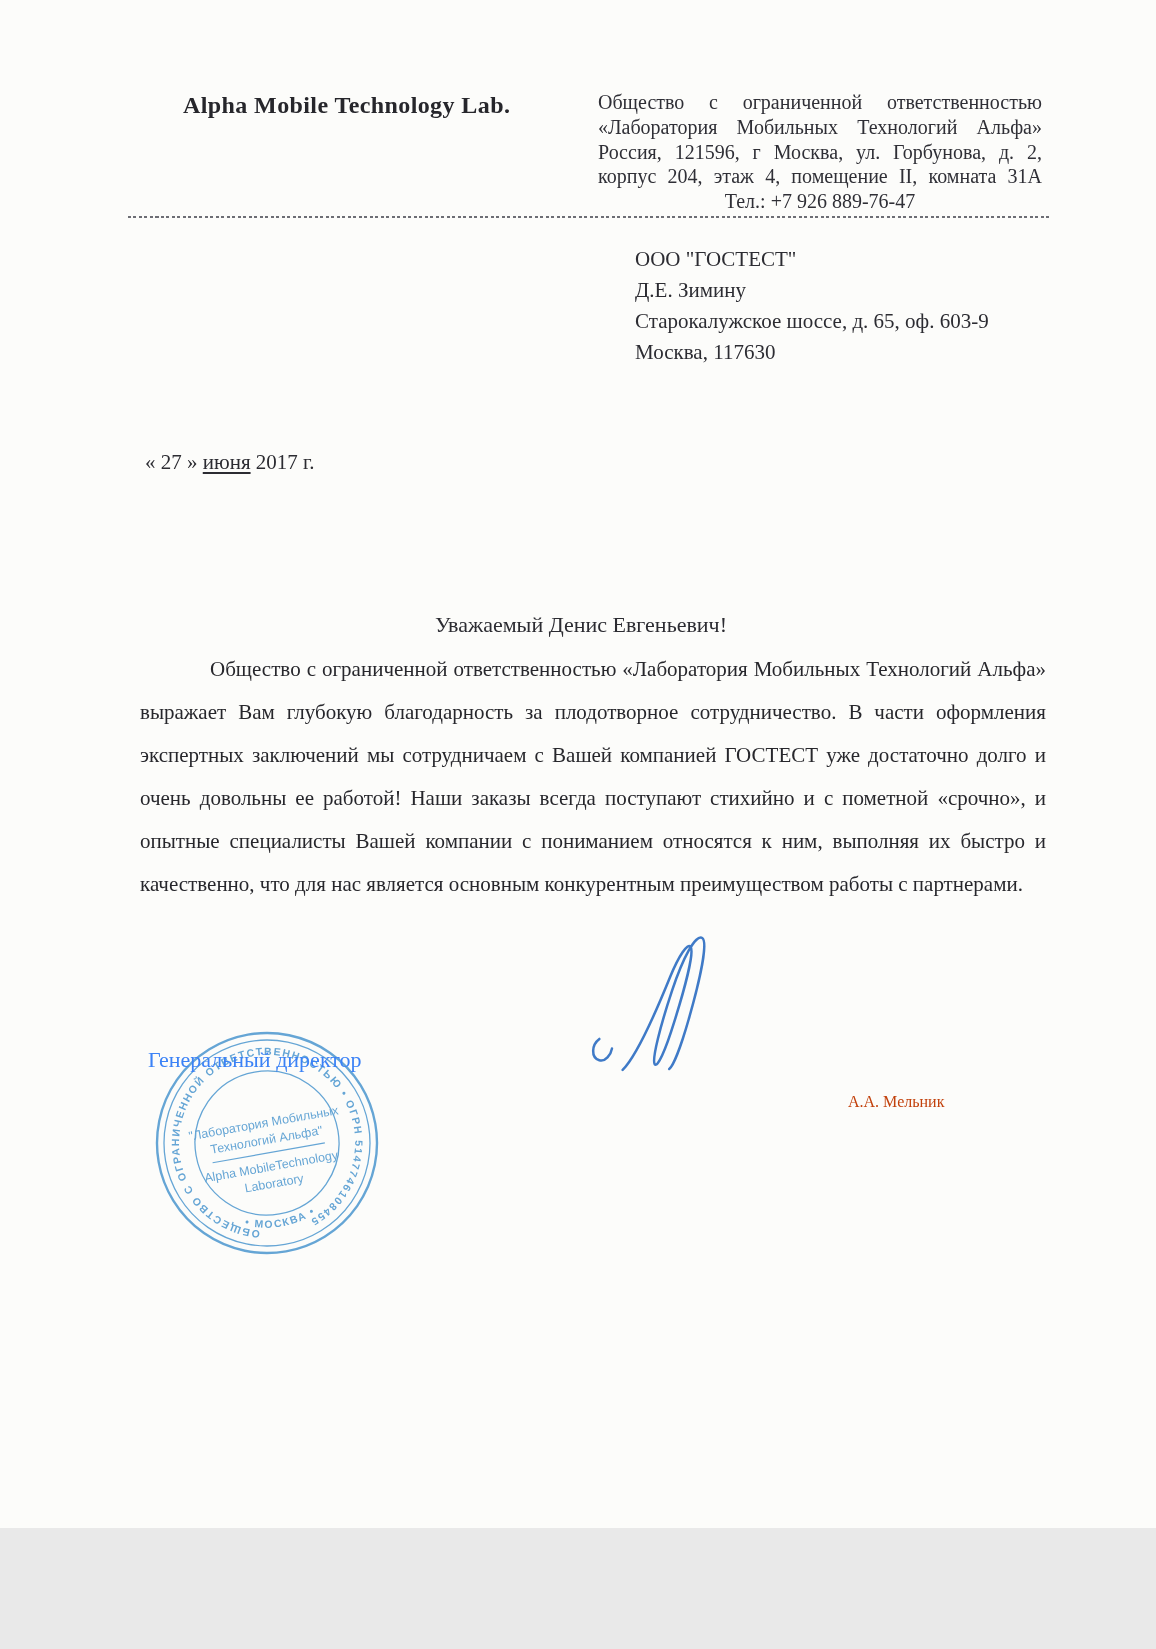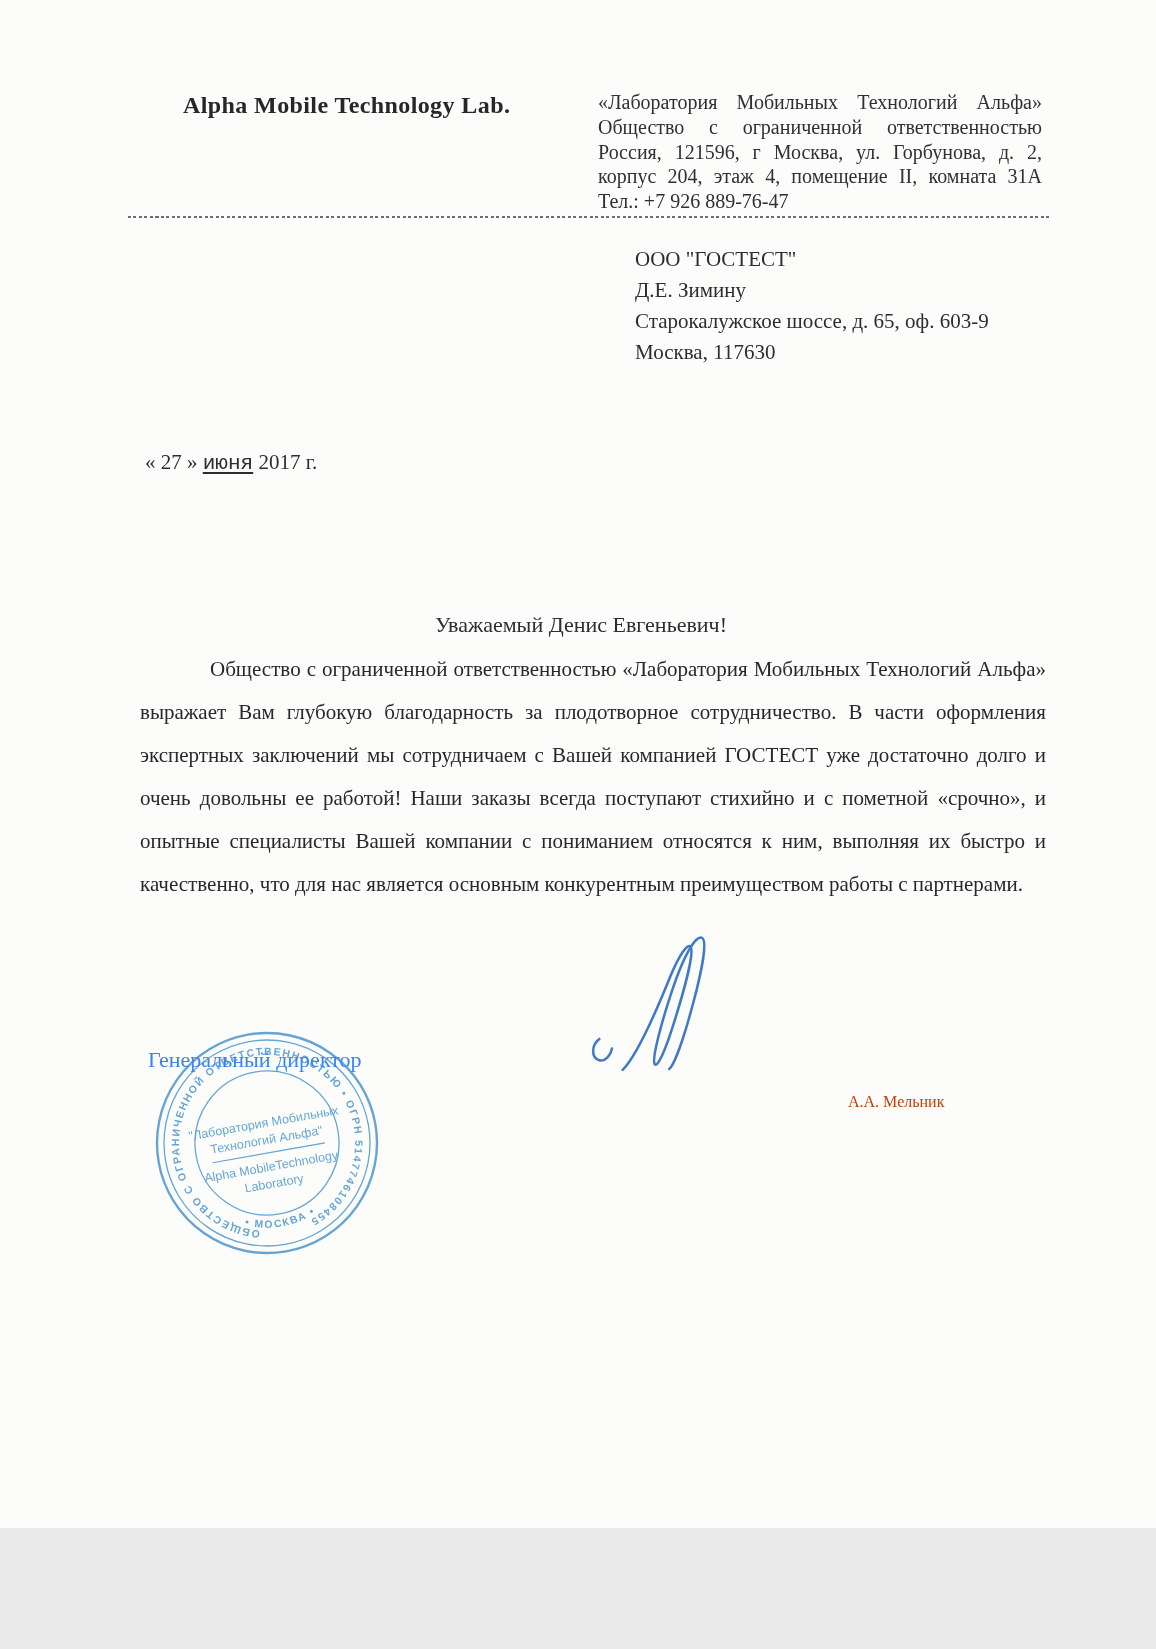"«Лаборатория Мобильных Технологий Альфа»" div.jline { order: before "Общество с ограниченной ответственностью" -> after "Общество с ограниченной ответственностью" }
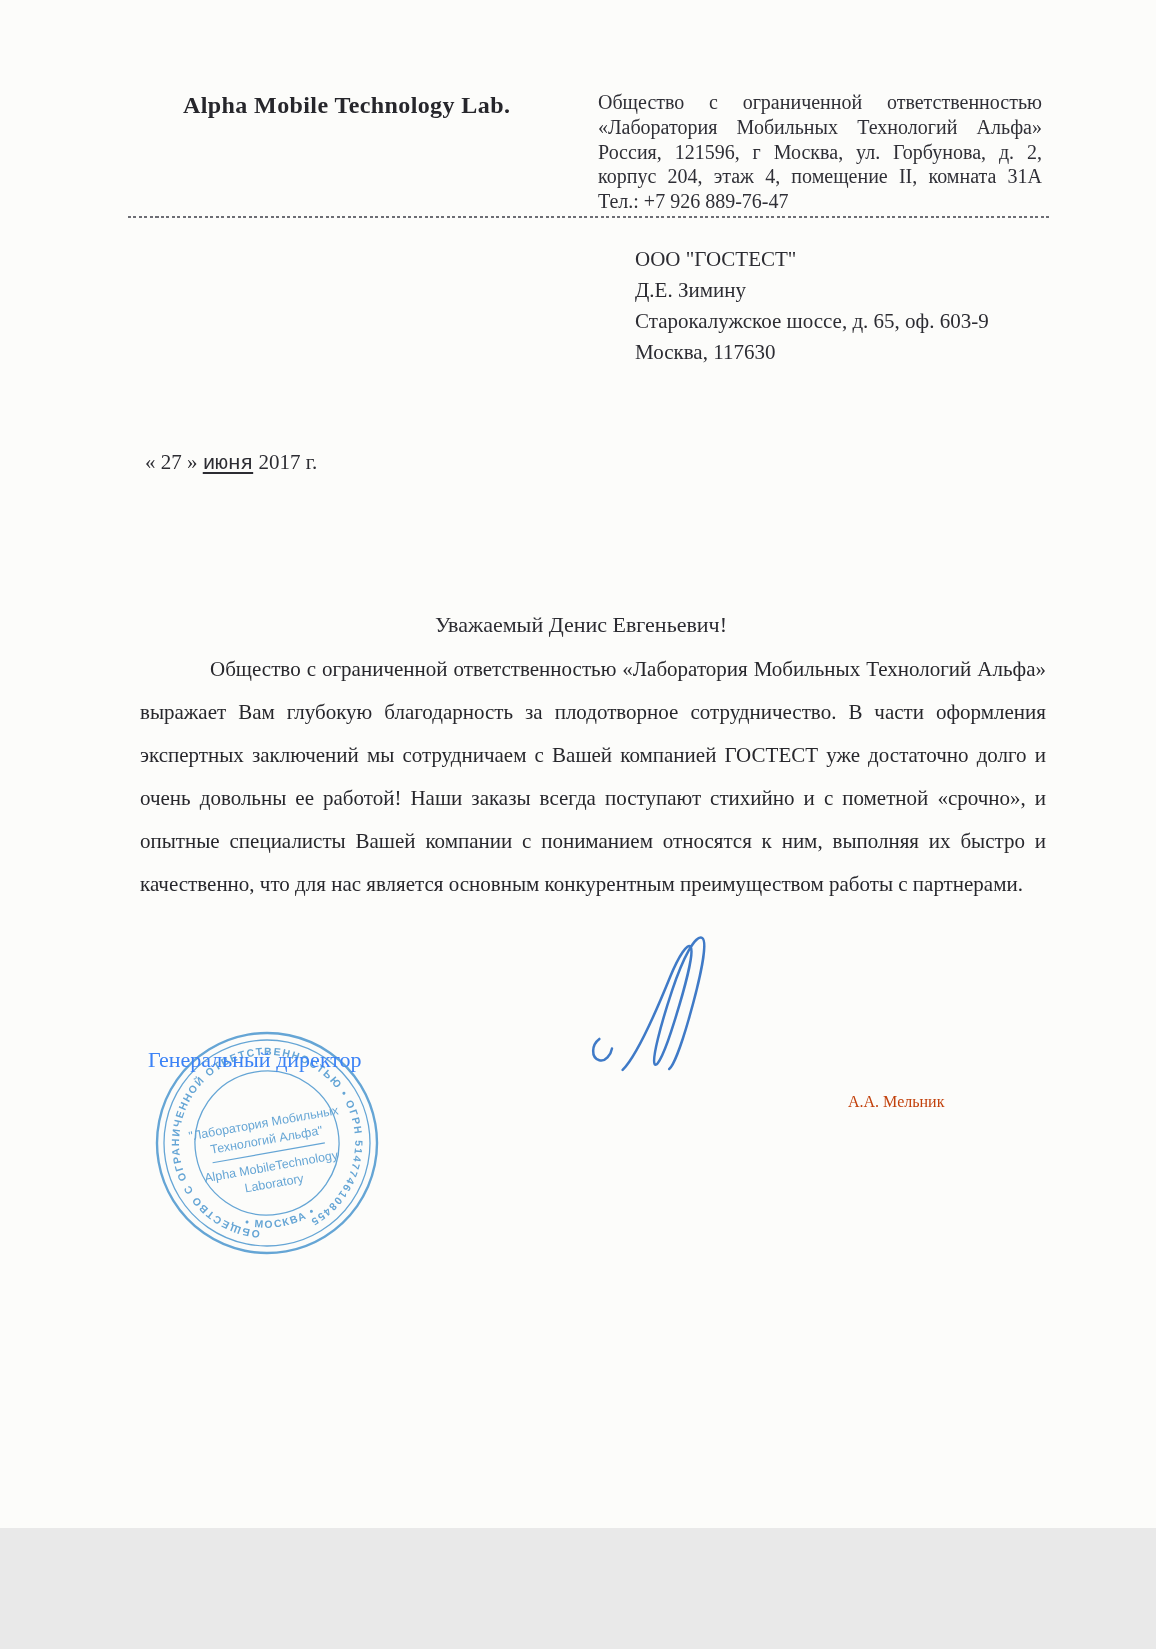"Тел.: +7 926 889-76-47" .company-info .lline { text-align: left -> center }
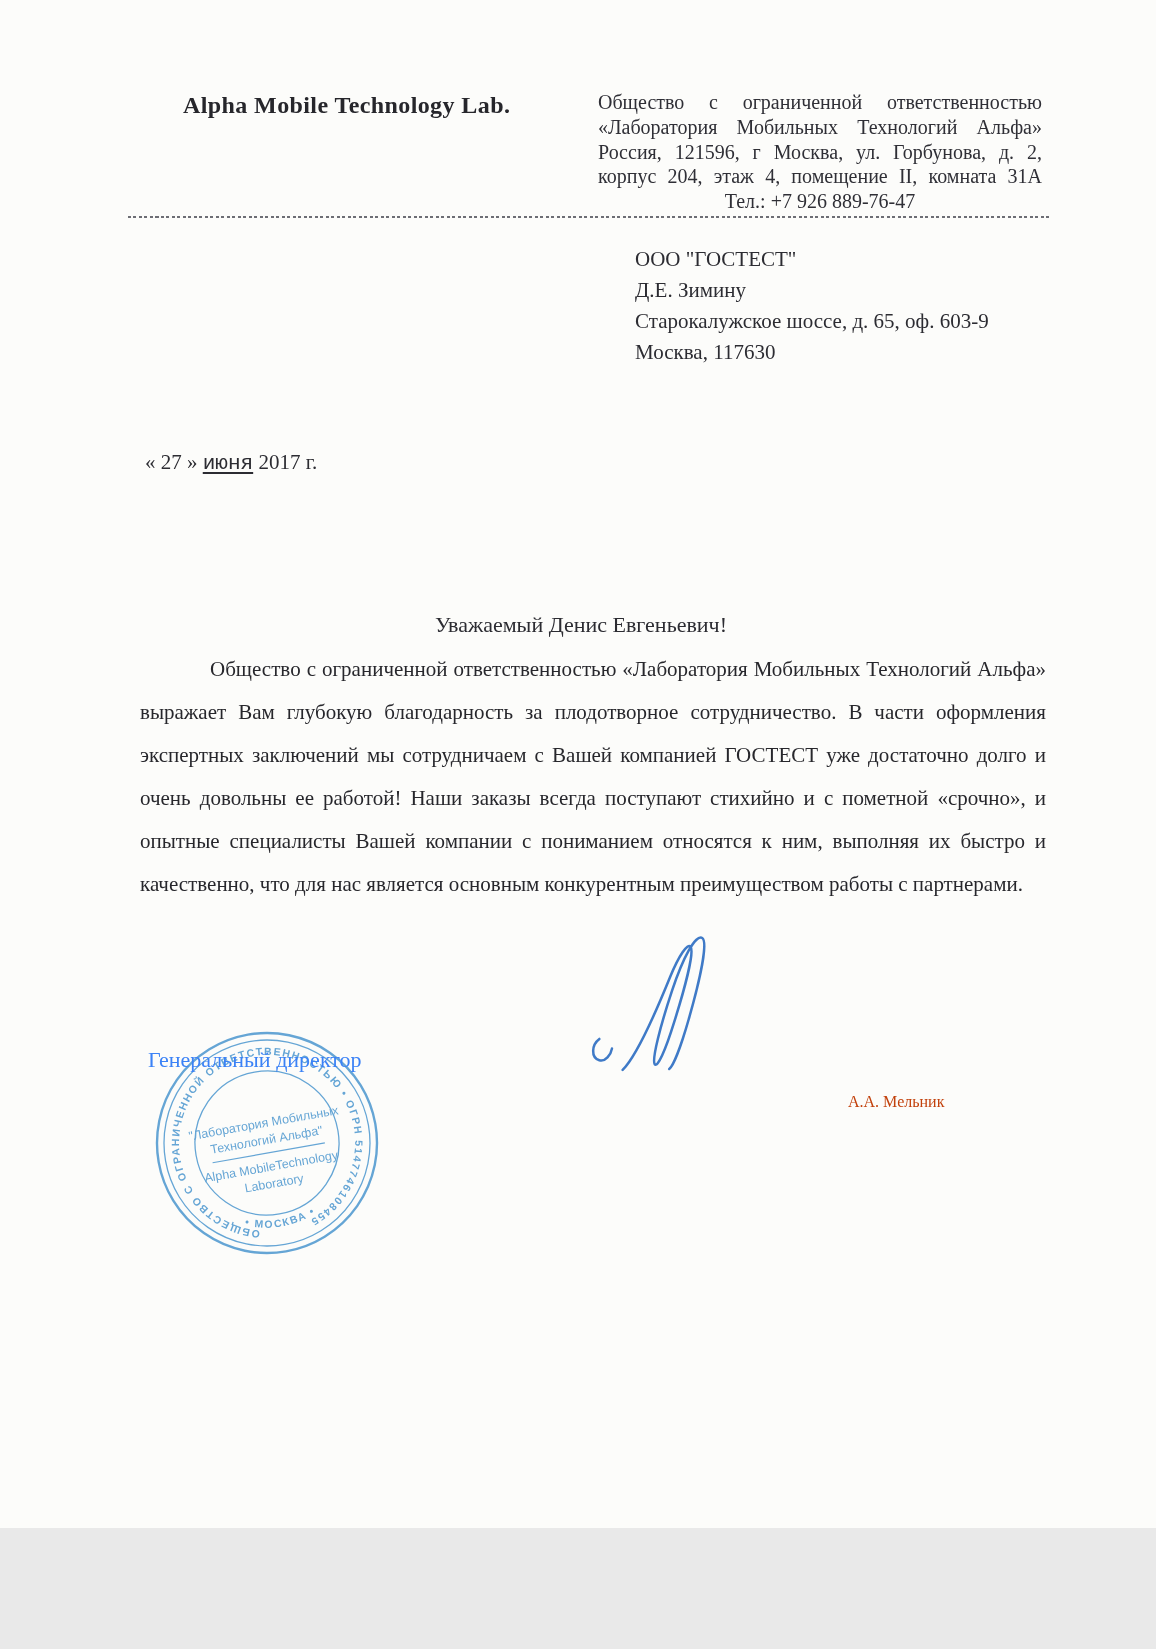"июня" .date-line .month { font-family: Liberation Mono, monospace -> none }
